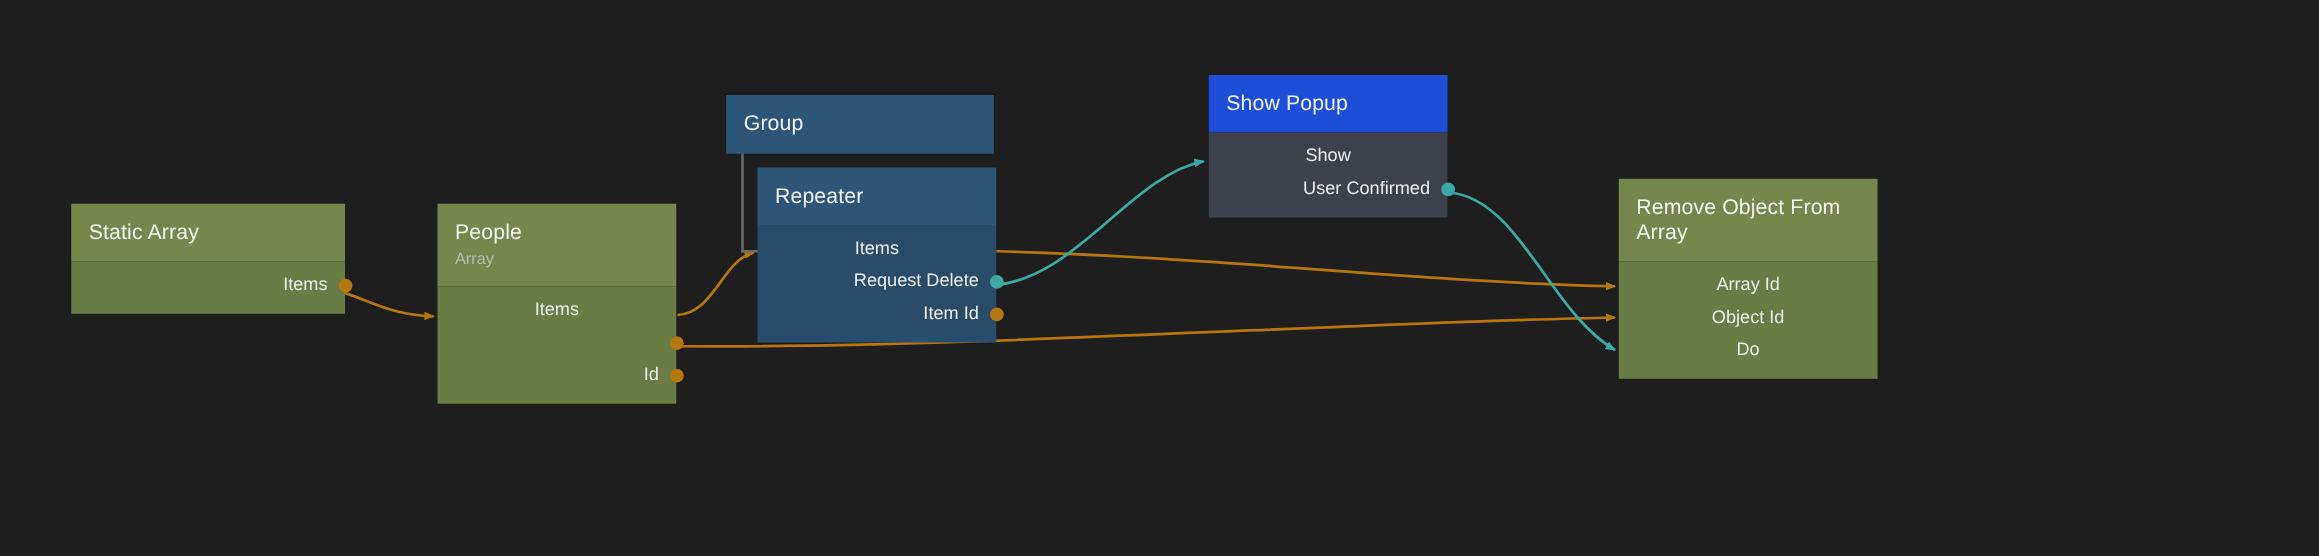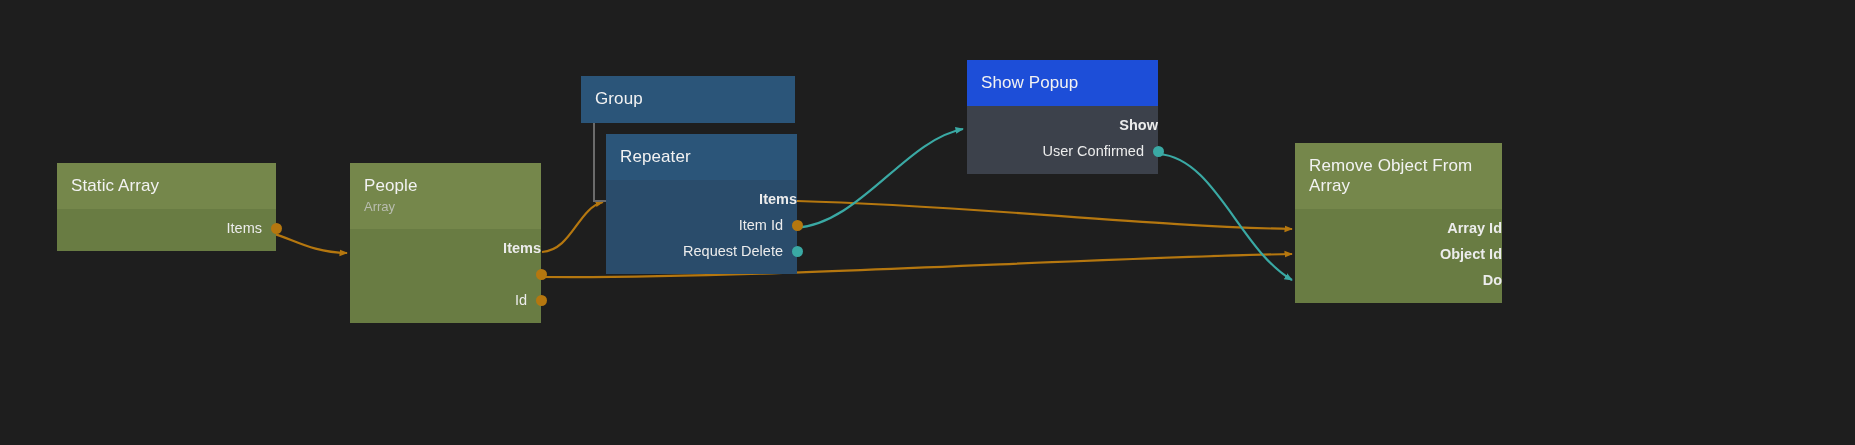"Show" .port-row.in { font-weight: bold -> none; justify-content: flex-end -> center }
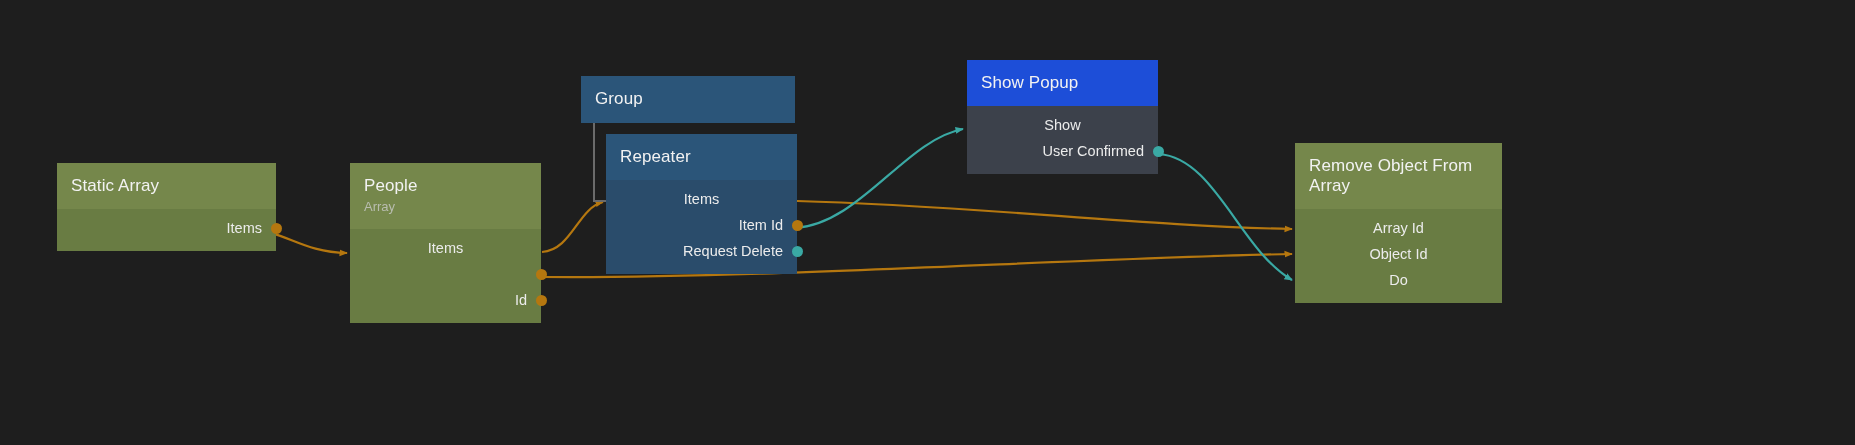"Item Id" div.port-row { order: before "Request Delete" -> after "Request Delete" }
